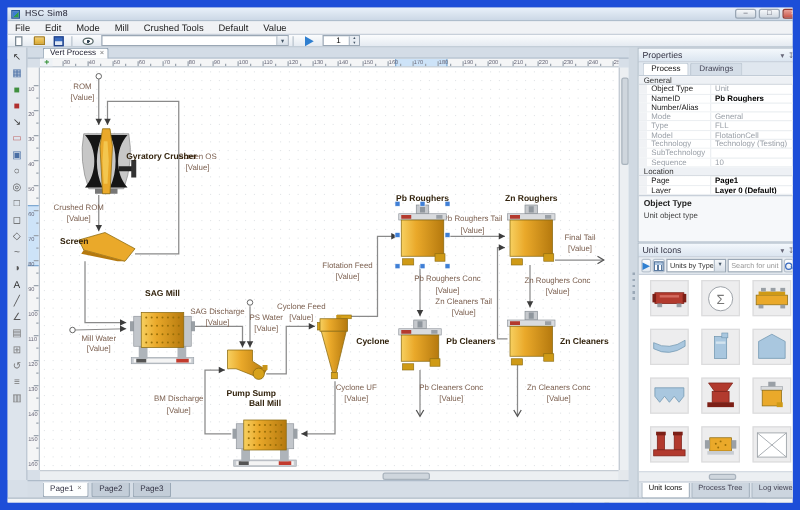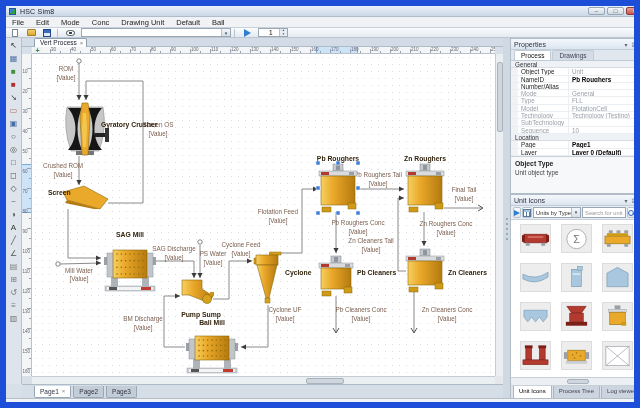"Conc" span.mitem { text: Conc -> Mill }
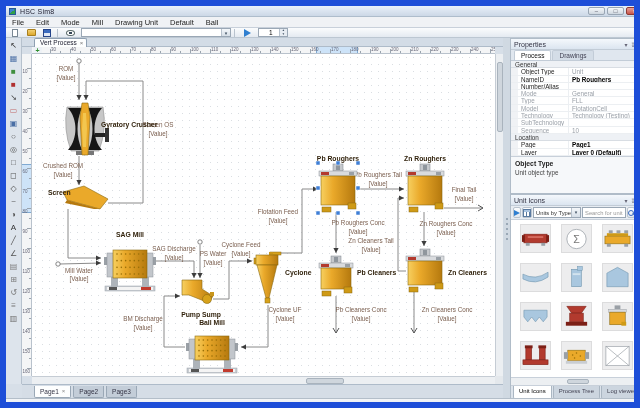"Drawing Unit" span.mitem { text: Drawing Unit -> Crushed Tools }
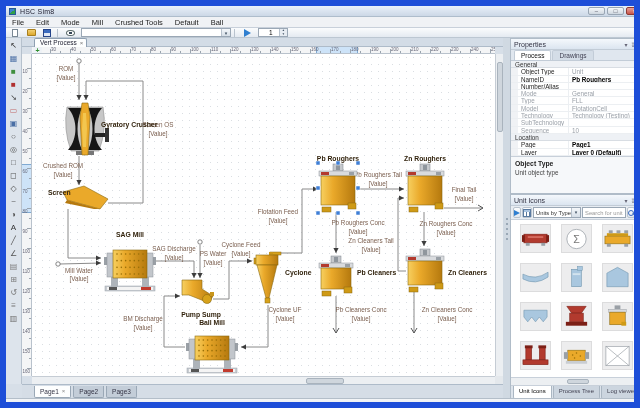"Ball" span.mitem { text: Ball -> Value }
